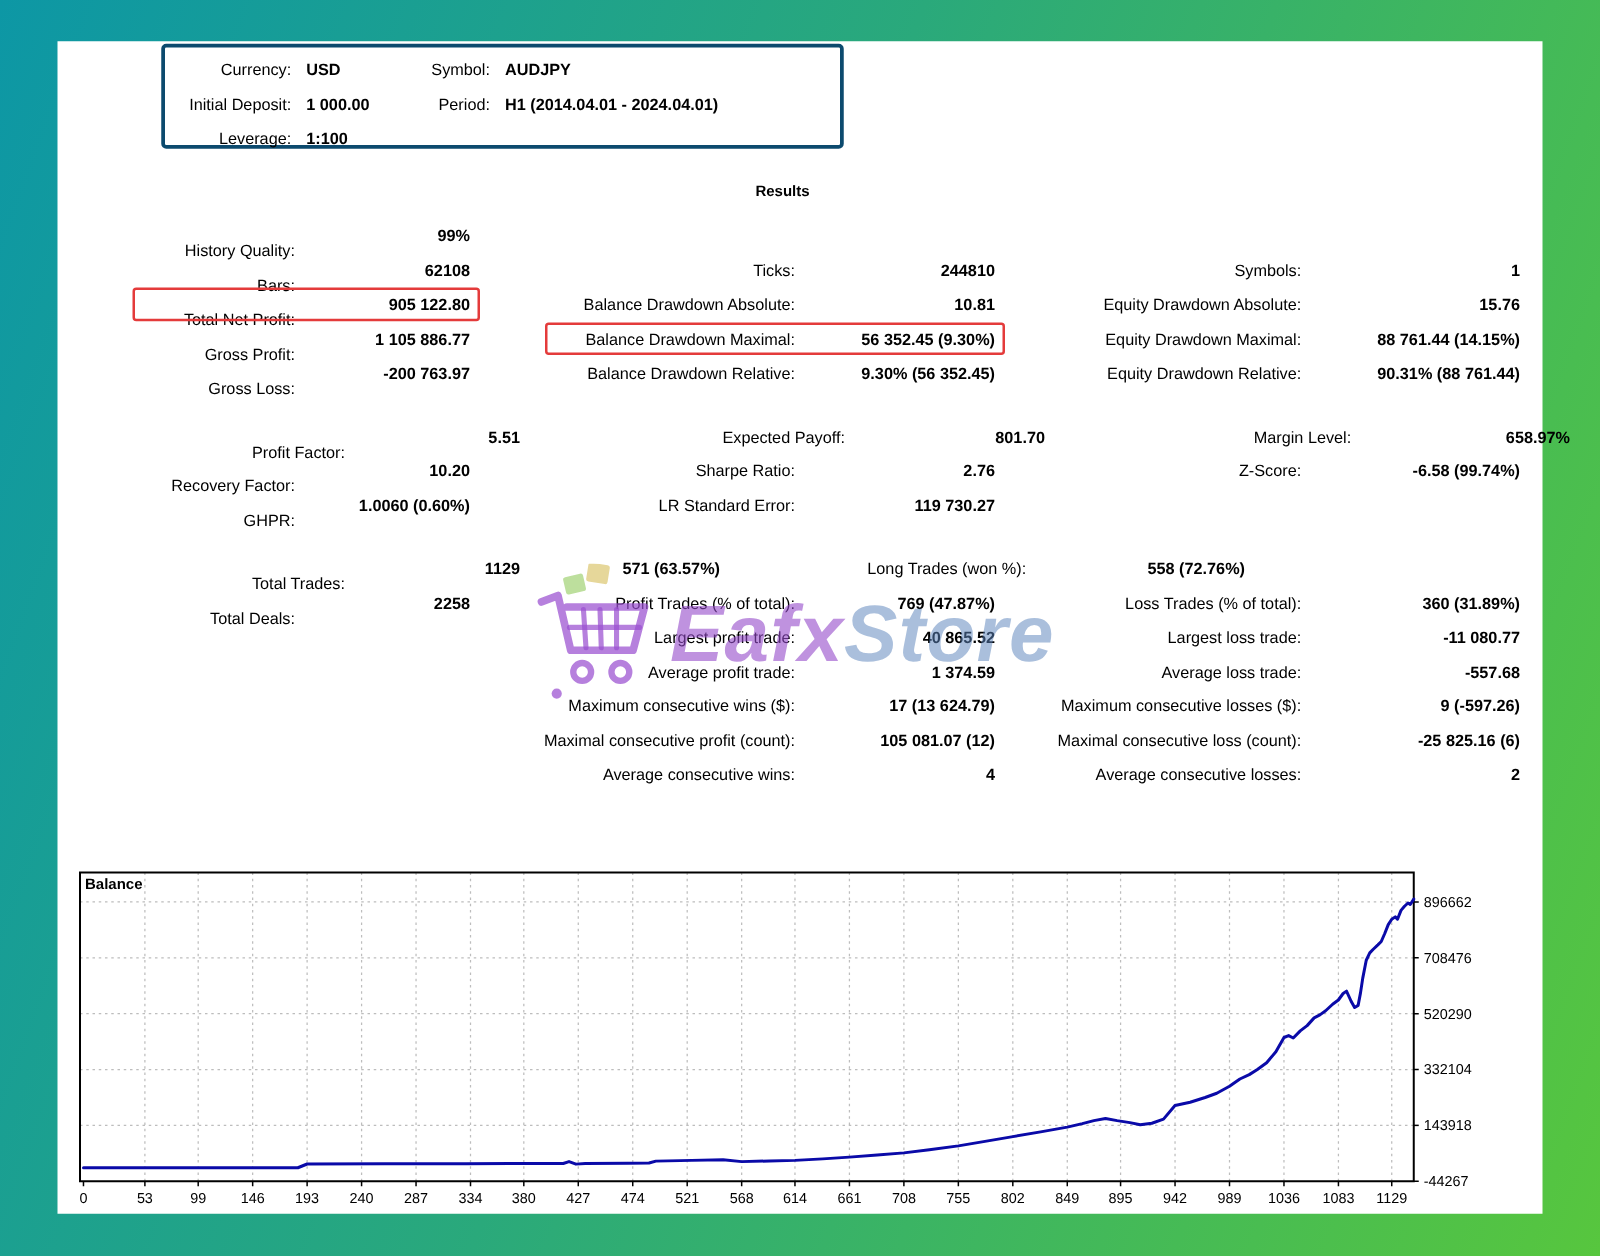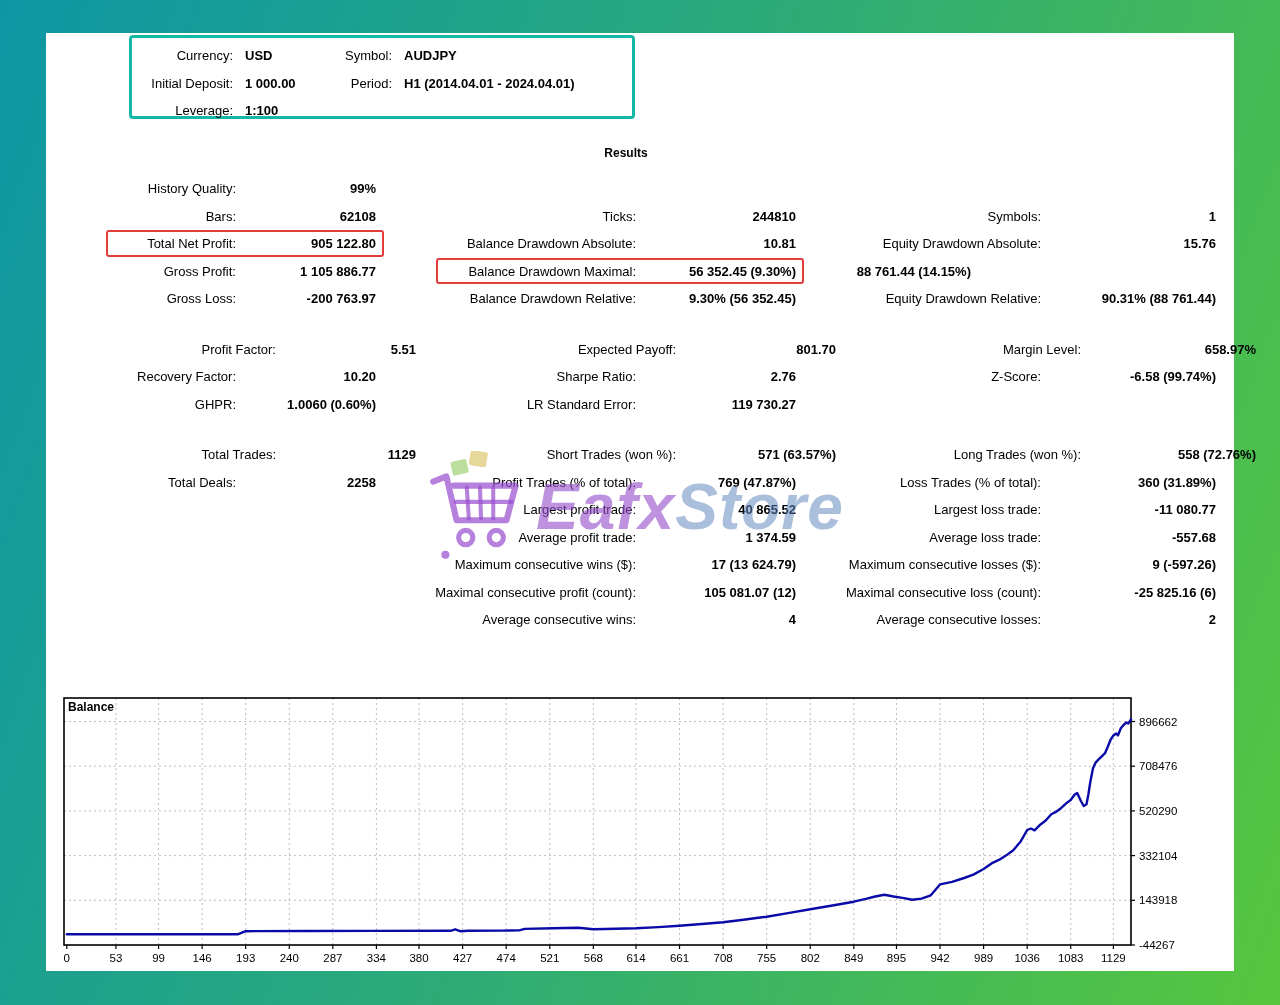"Currency:" .header-box { border: 3px solid #14b8a6 -> 3px solid #0c4a6e; padding-left: none -> 40px }
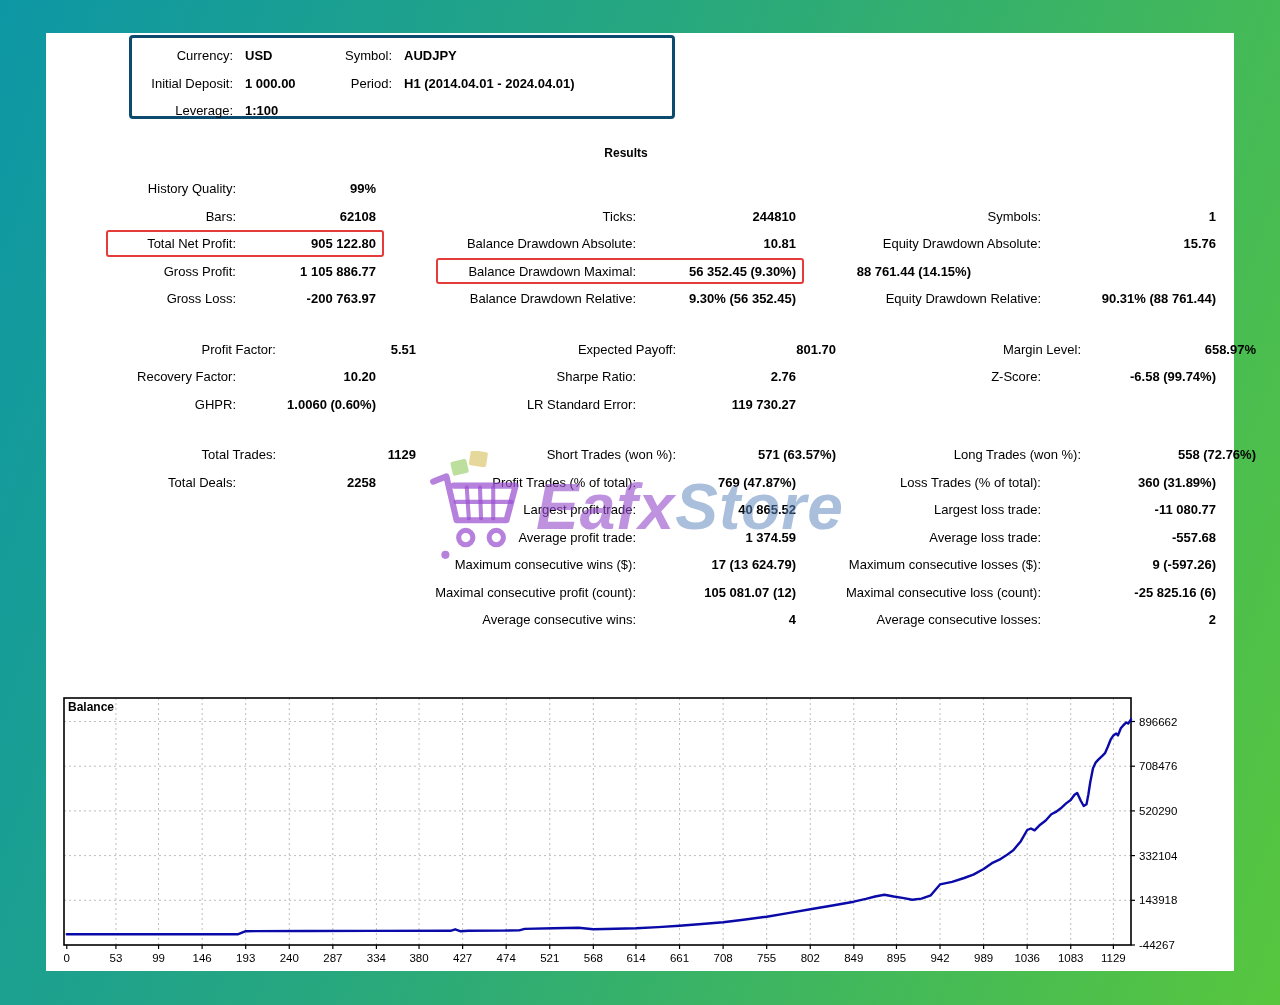"History Quality:" .p0 .sl { margin-top: none -> 12px }
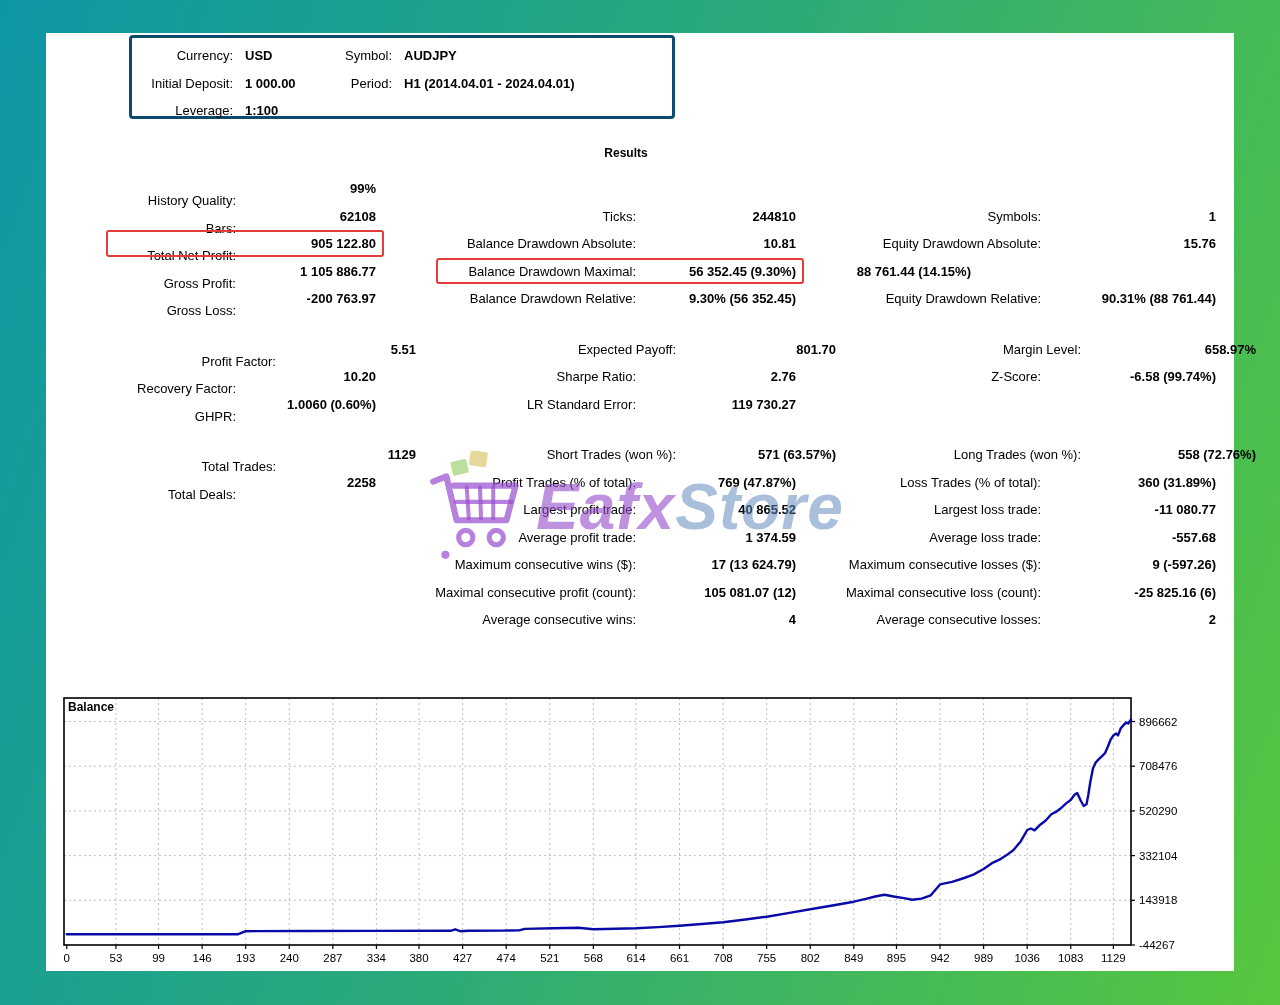"Equity Drawdown Maximal:" span.sl { html: none -> <span>Equity Drawdown Maximal:</span> }
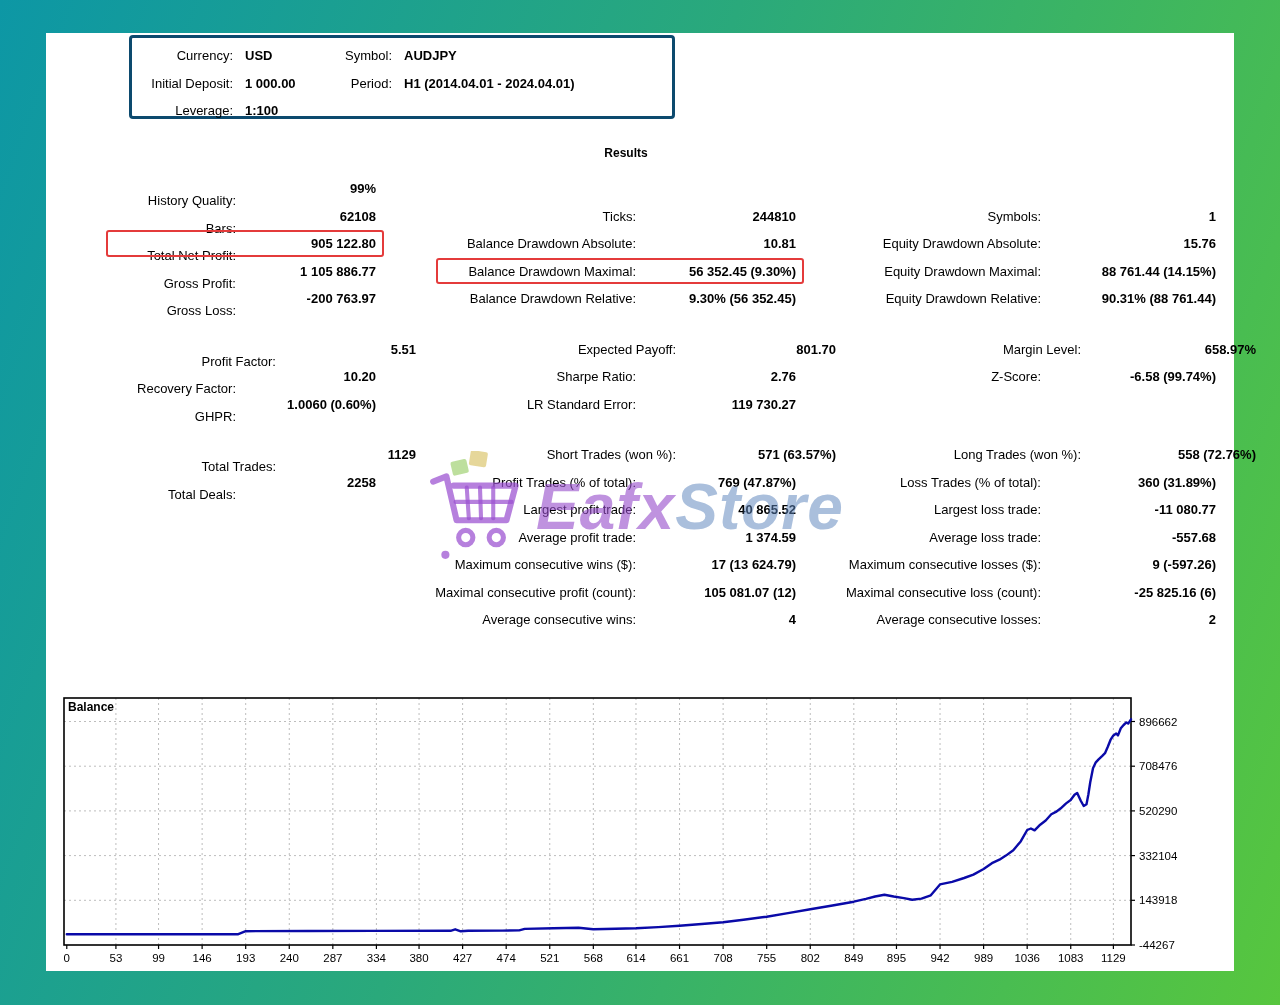"Short Trades (won %):" span.sl { html: <span>Short Trades (won %):</span> -> none }
